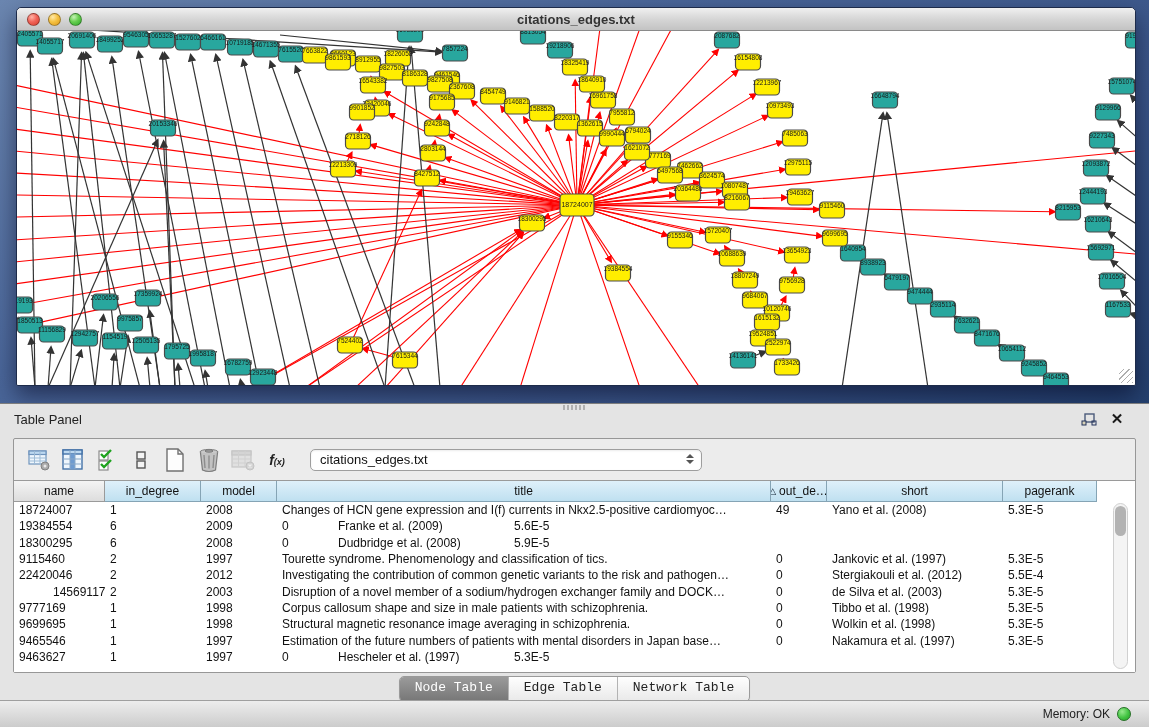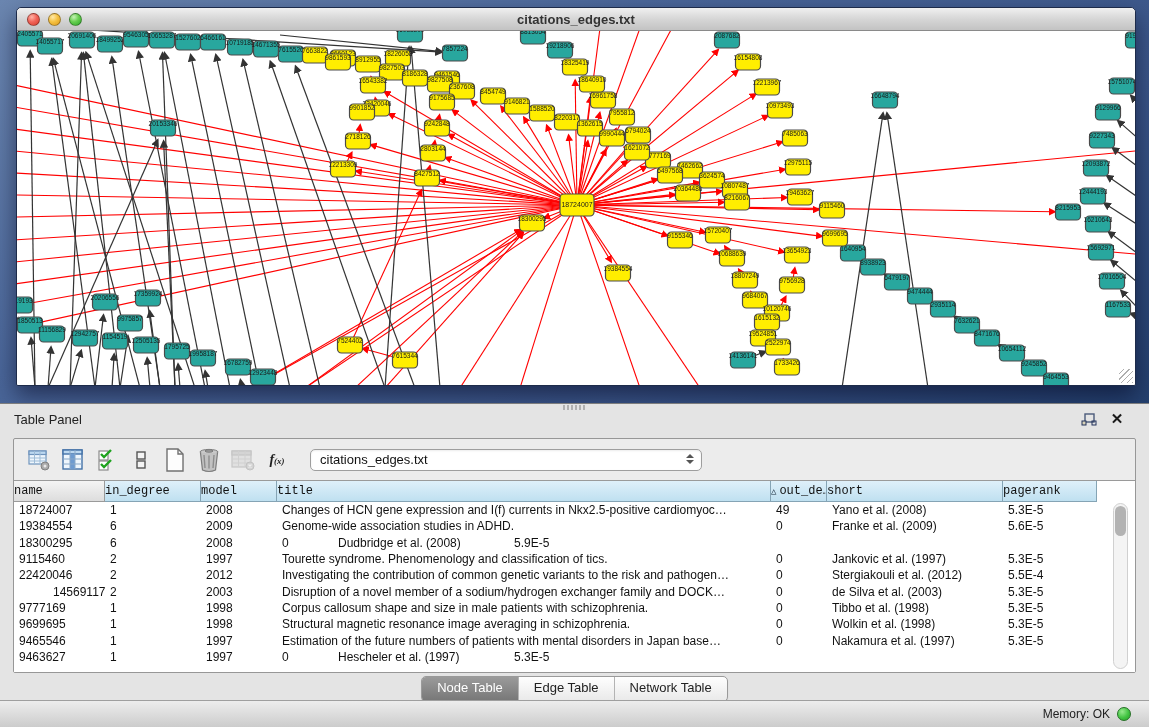"f(x)" .fx { font-family: Liberation Serif, serif -> Liberation Sans, sans-serif }
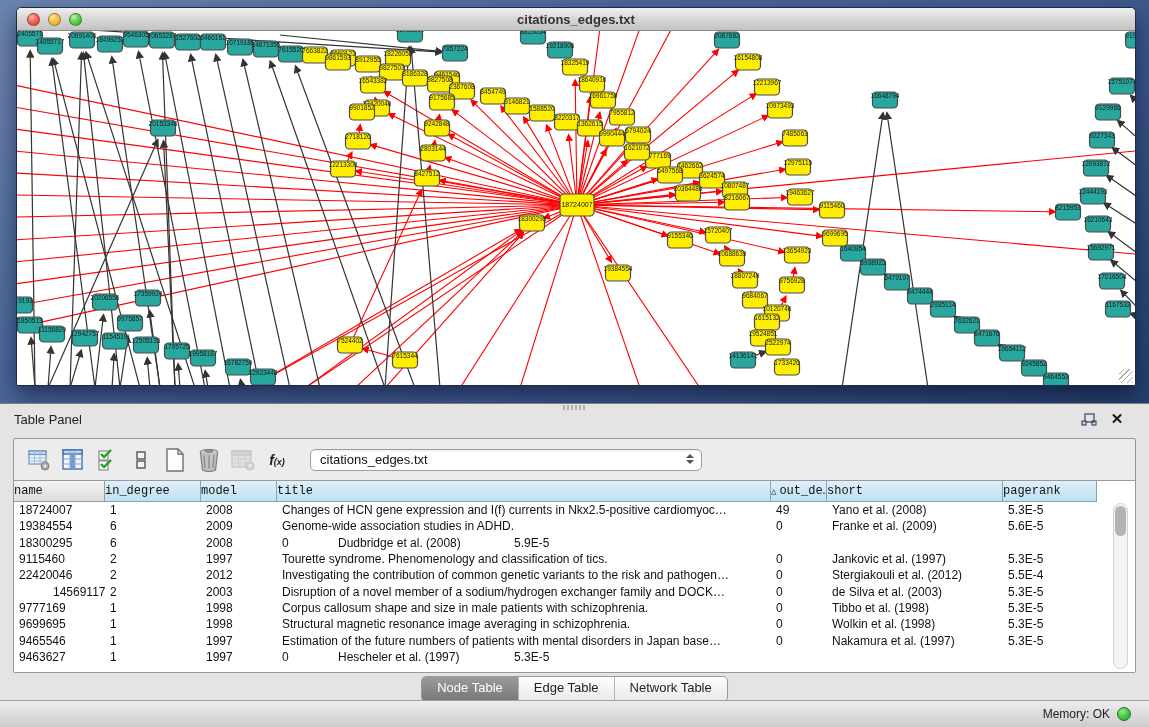"name" .hcell { font-family: Liberation Mono, monospace -> none; justify-content: flex-start -> center }
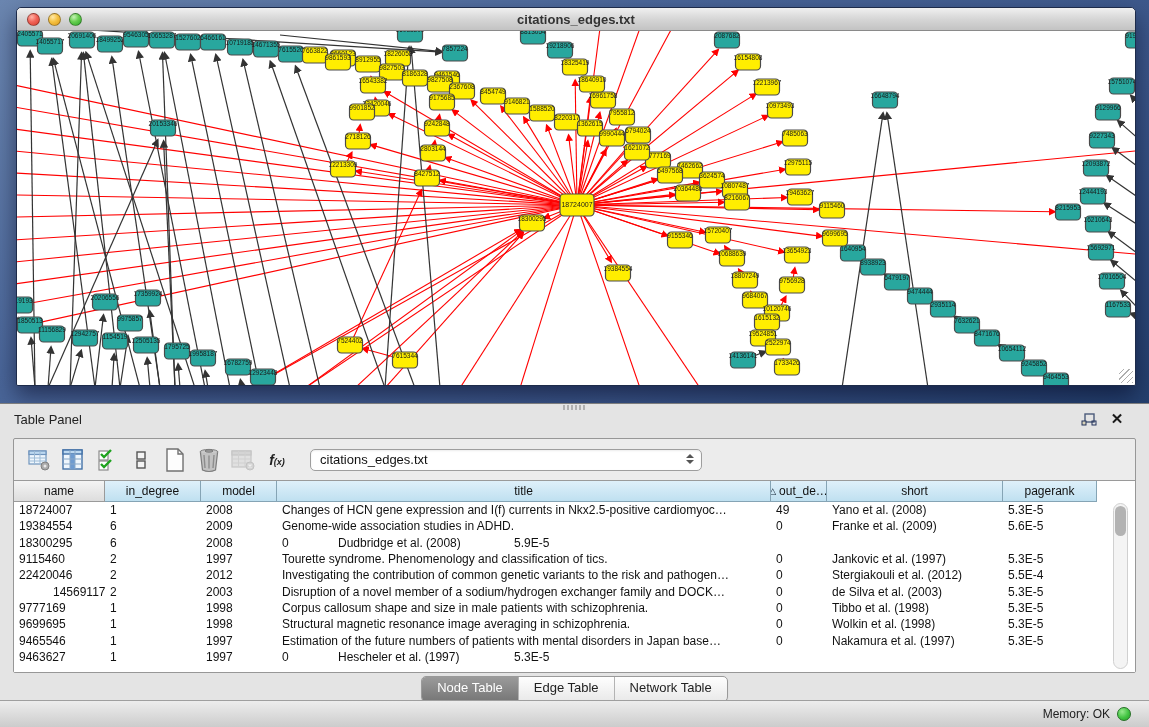"Genome-wide association studies in ADHD." div.tcell { html: <div>Genome-wide association studies in ADHD.</div> -> none }
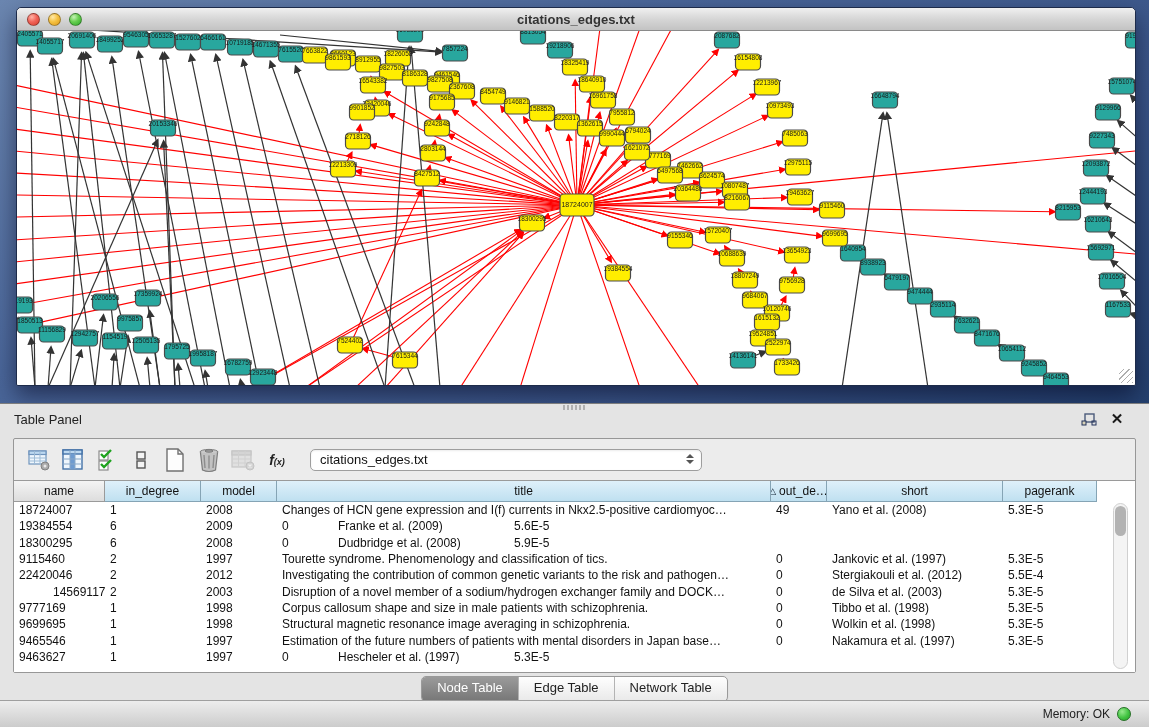"Node Table" .seg { font-family: none -> Liberation Mono, monospace }
